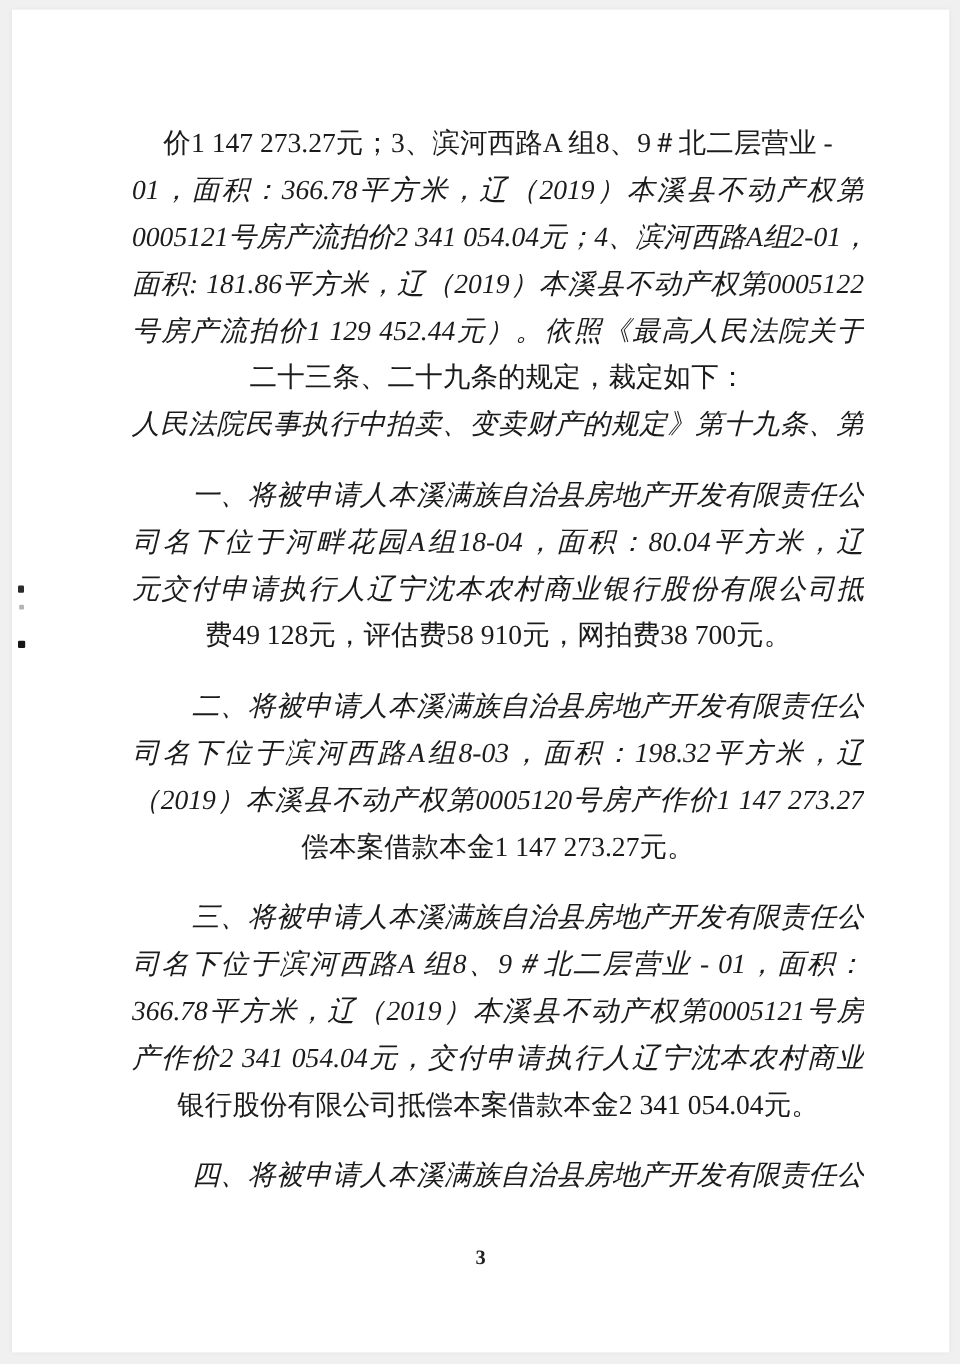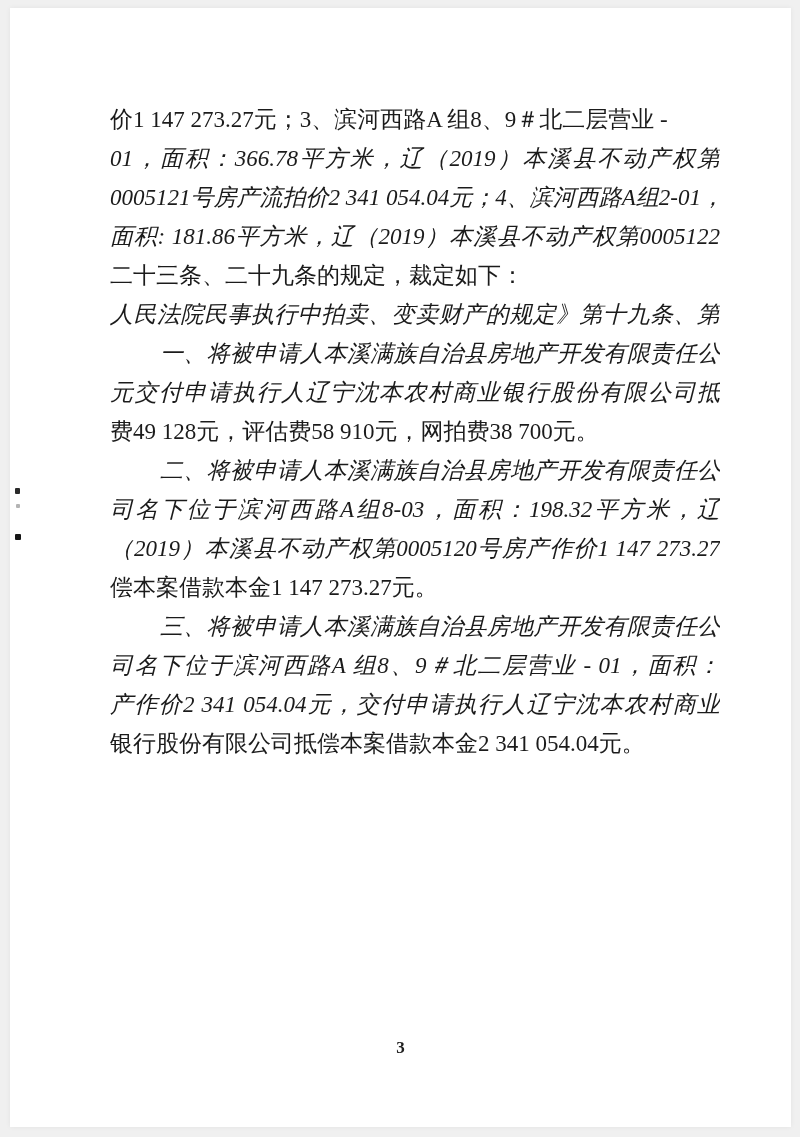"价1 147 273.27元；3、滨河西路A 组8、9＃北二层营业 -" .line { text-align: left -> center }
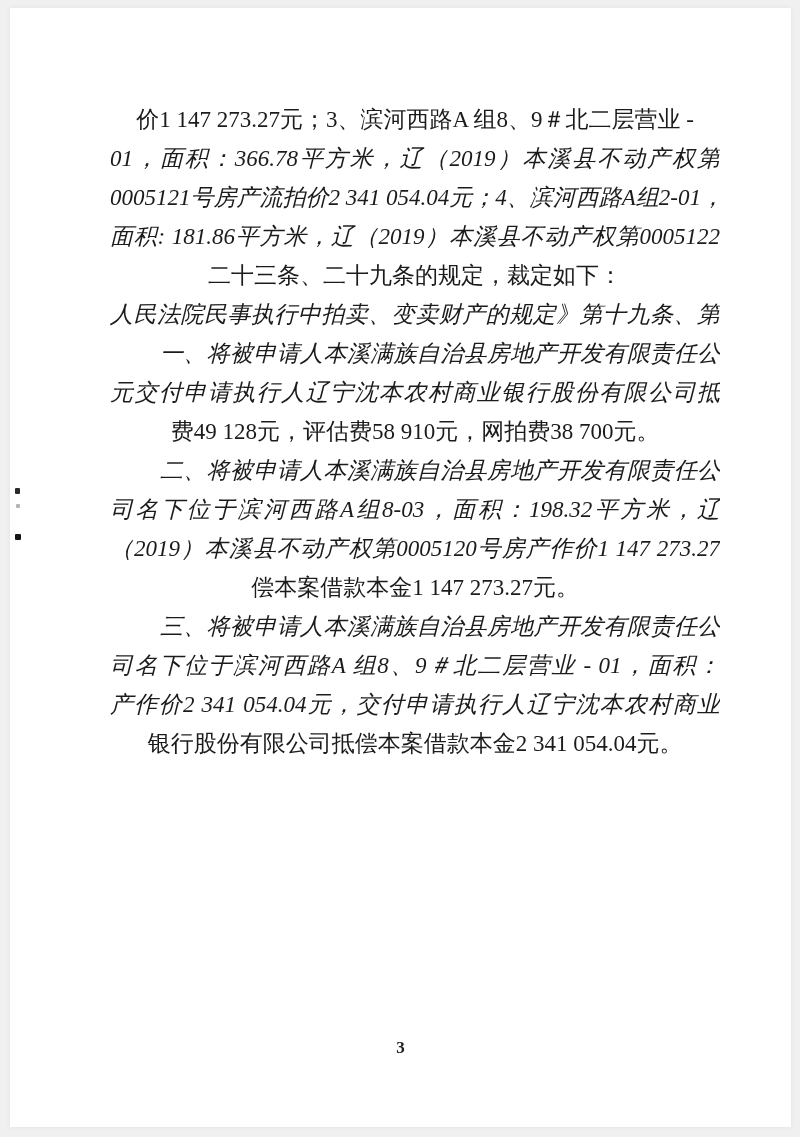"号房产流拍价1 129 452.44元）。依照《最高人民法院关于" div.line { html: none -> <div>号房产流拍价1 129 452.44元）。依照《最高人民法院关于</div> }
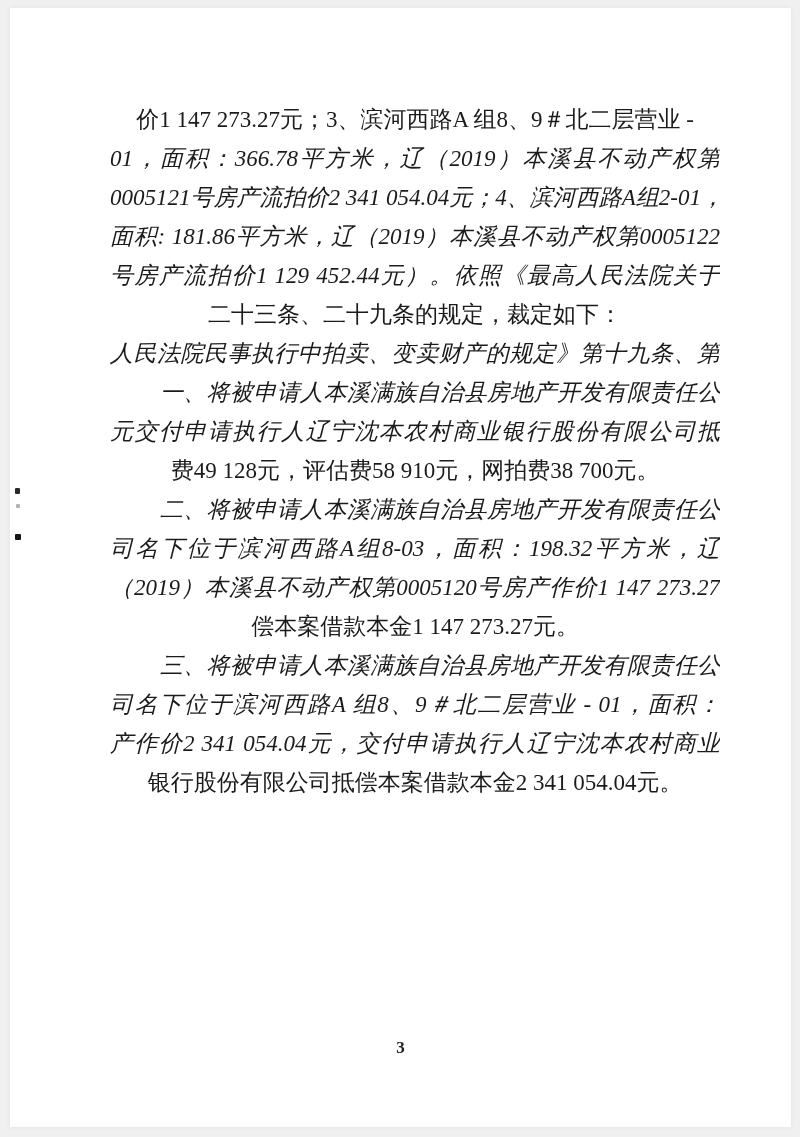"一、将被申请人本溪满族自治县房地产开发有限责任公" .line.indent { margin-top: none -> 20px }
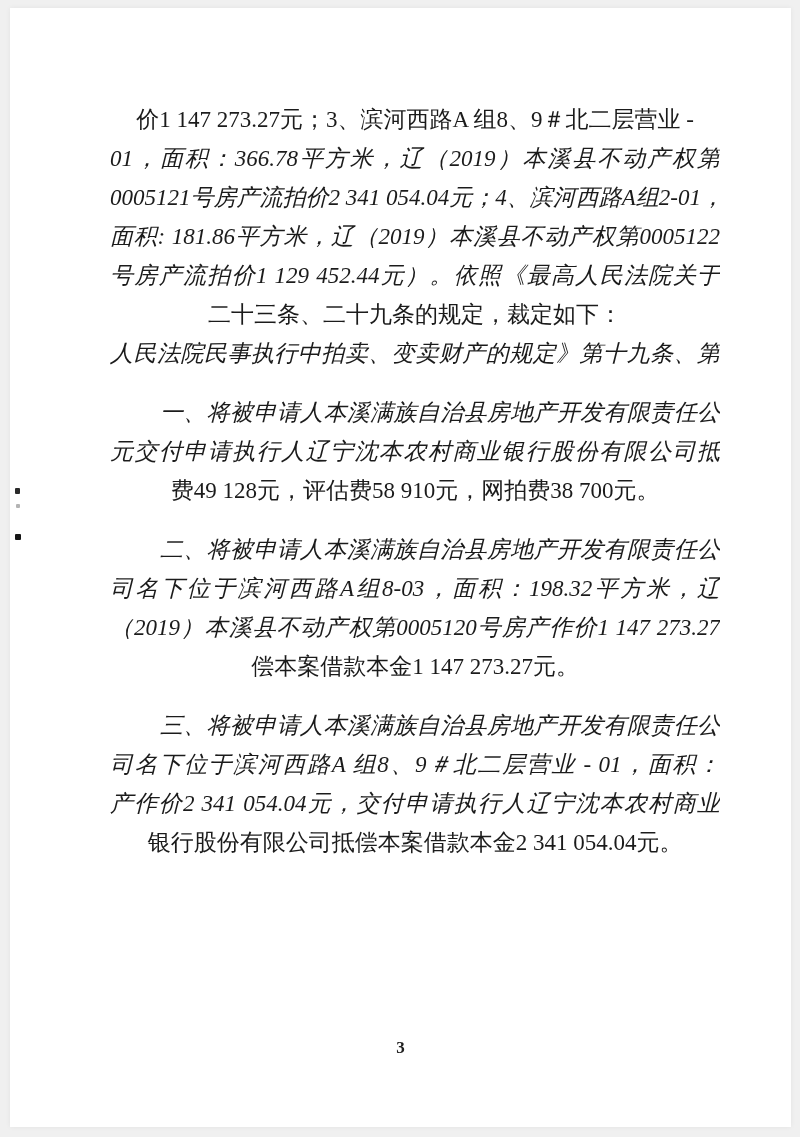"司名下位于河畔花园A组18-04，面积：80.04平方米，辽" div.line { html: none -> <div>司名下位于河畔花园A组18-04，面积：80.04平方米，辽</div> }
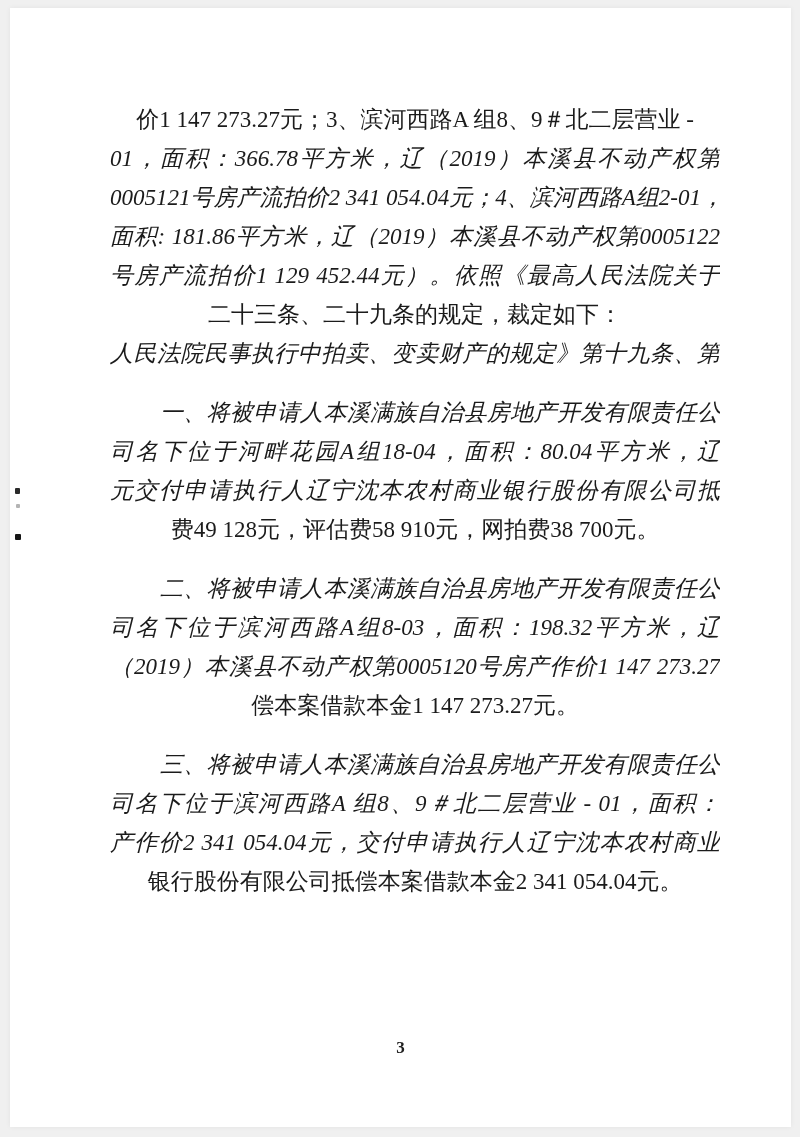"366.78平方米，辽（2019）本溪县不动产权第0005121号房" div.line { html: none -> <div>366.78平方米，辽（2019）本溪县不动产权第0005121号房</div> }
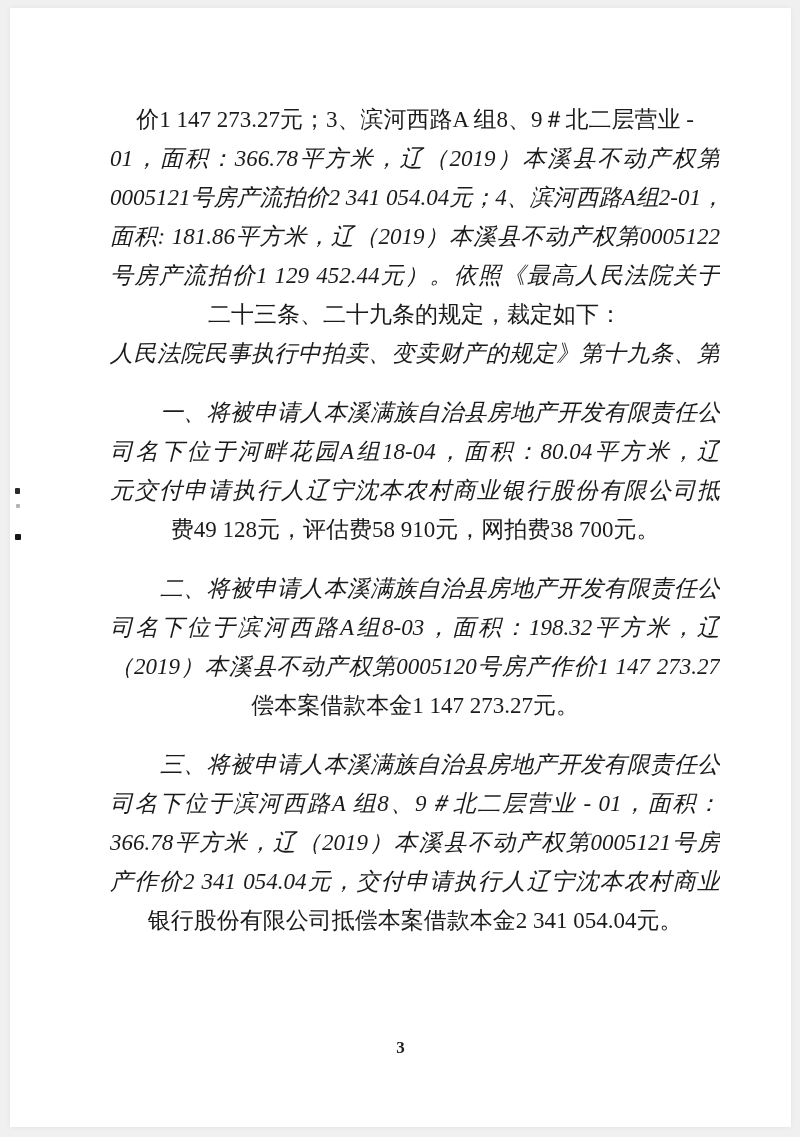"四、将被申请人本溪满族自治县房地产开发有限责任公" div.line { html: none -> <div>四、将被申请人本溪满族自治县房地产开发有限责任公</div> }
